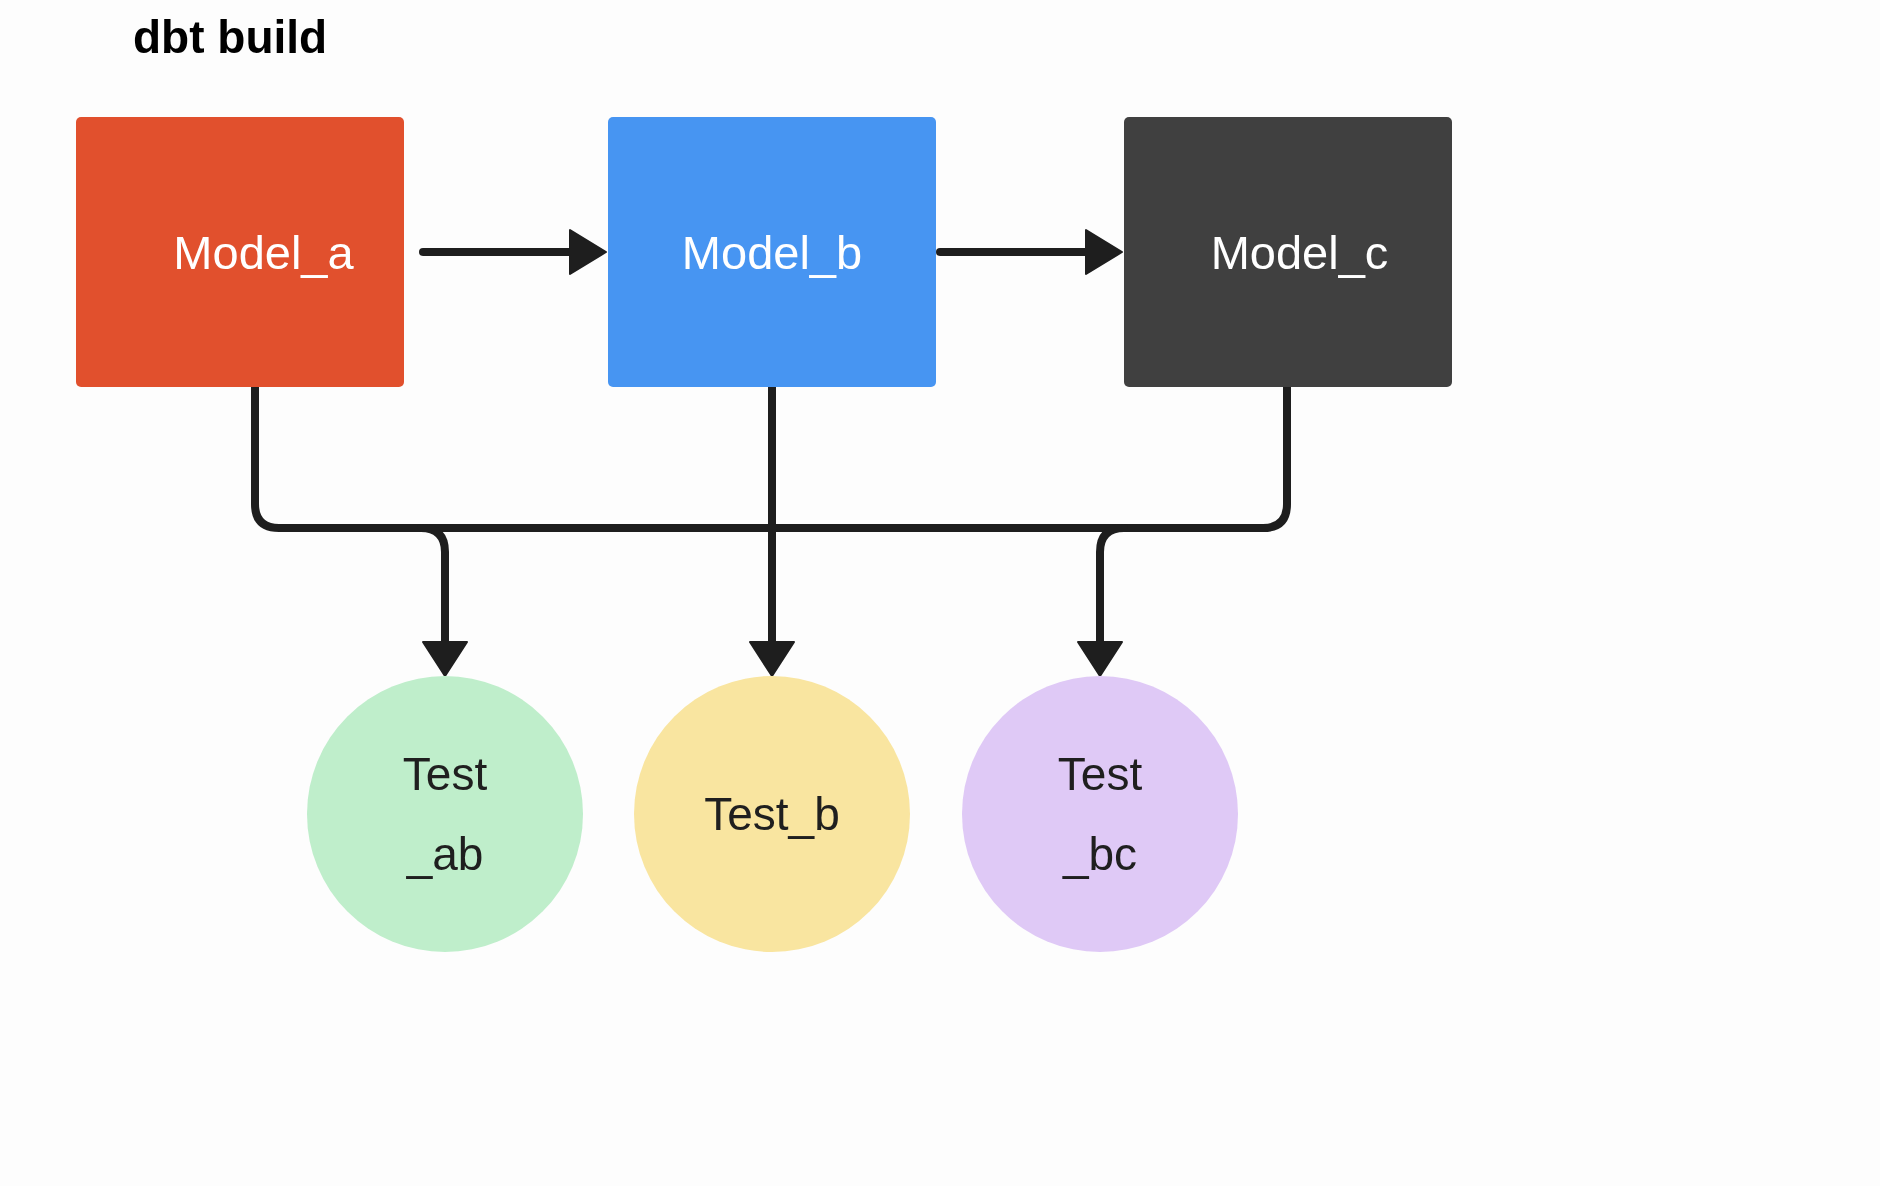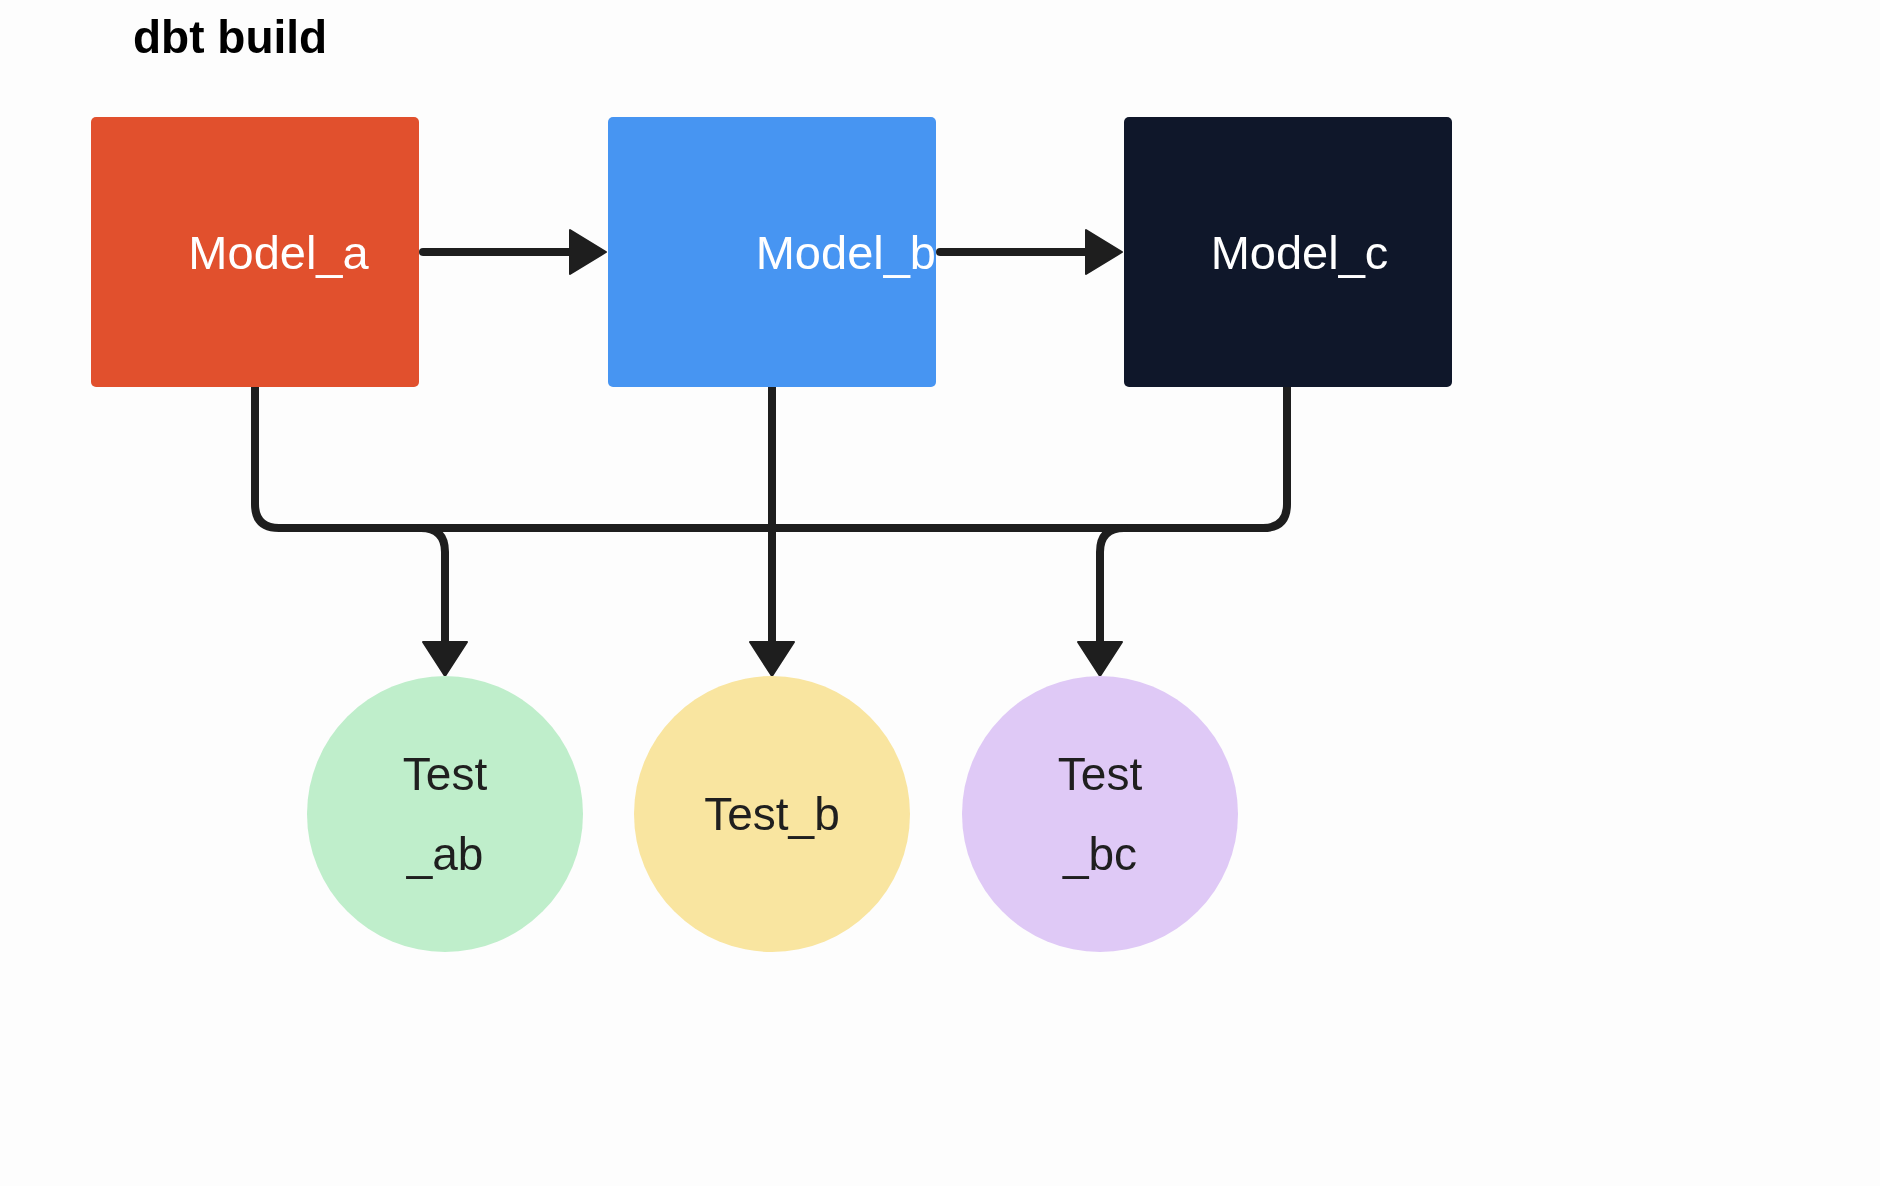"Model_a" .model-a { left: 91px -> 76px }
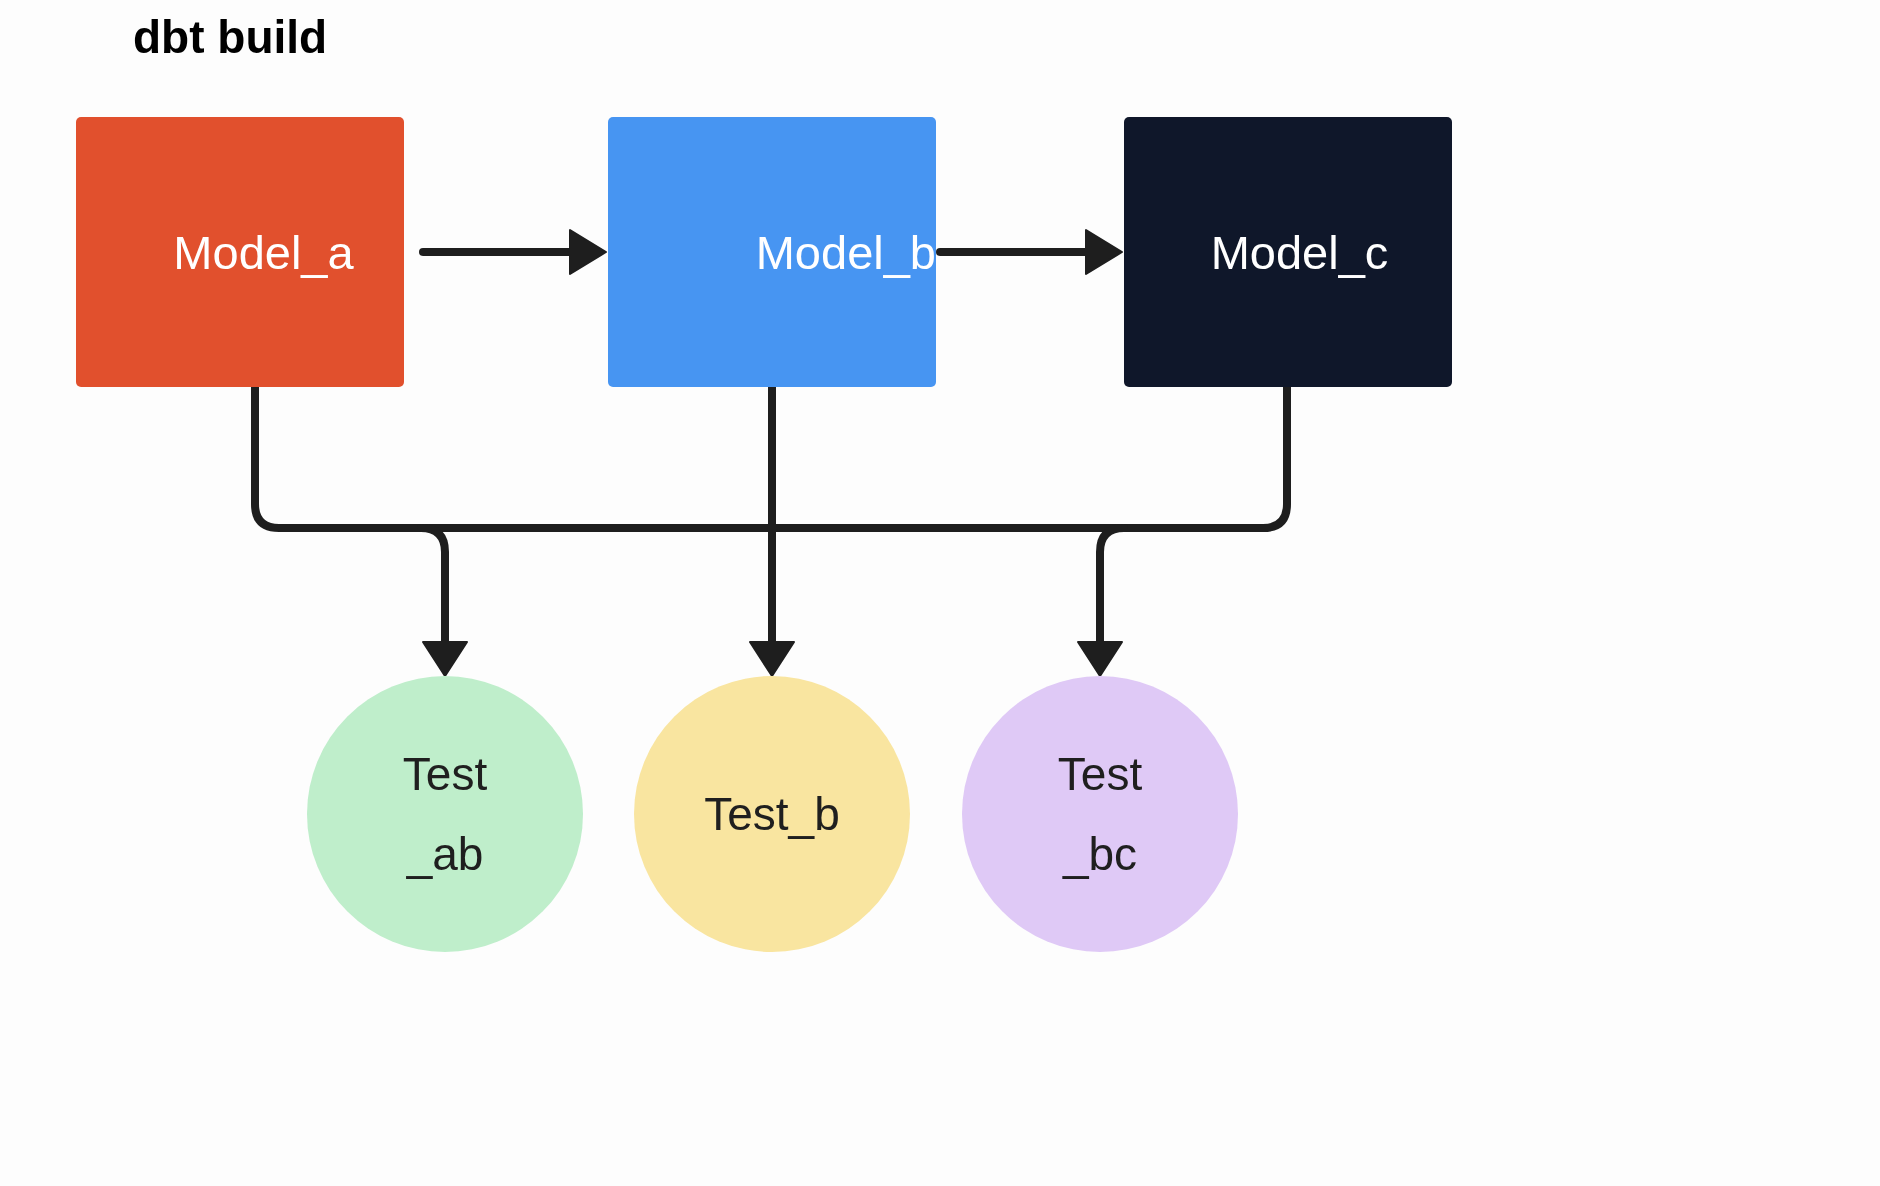"Model_b" .model-b { justify-content: flex-end -> none }
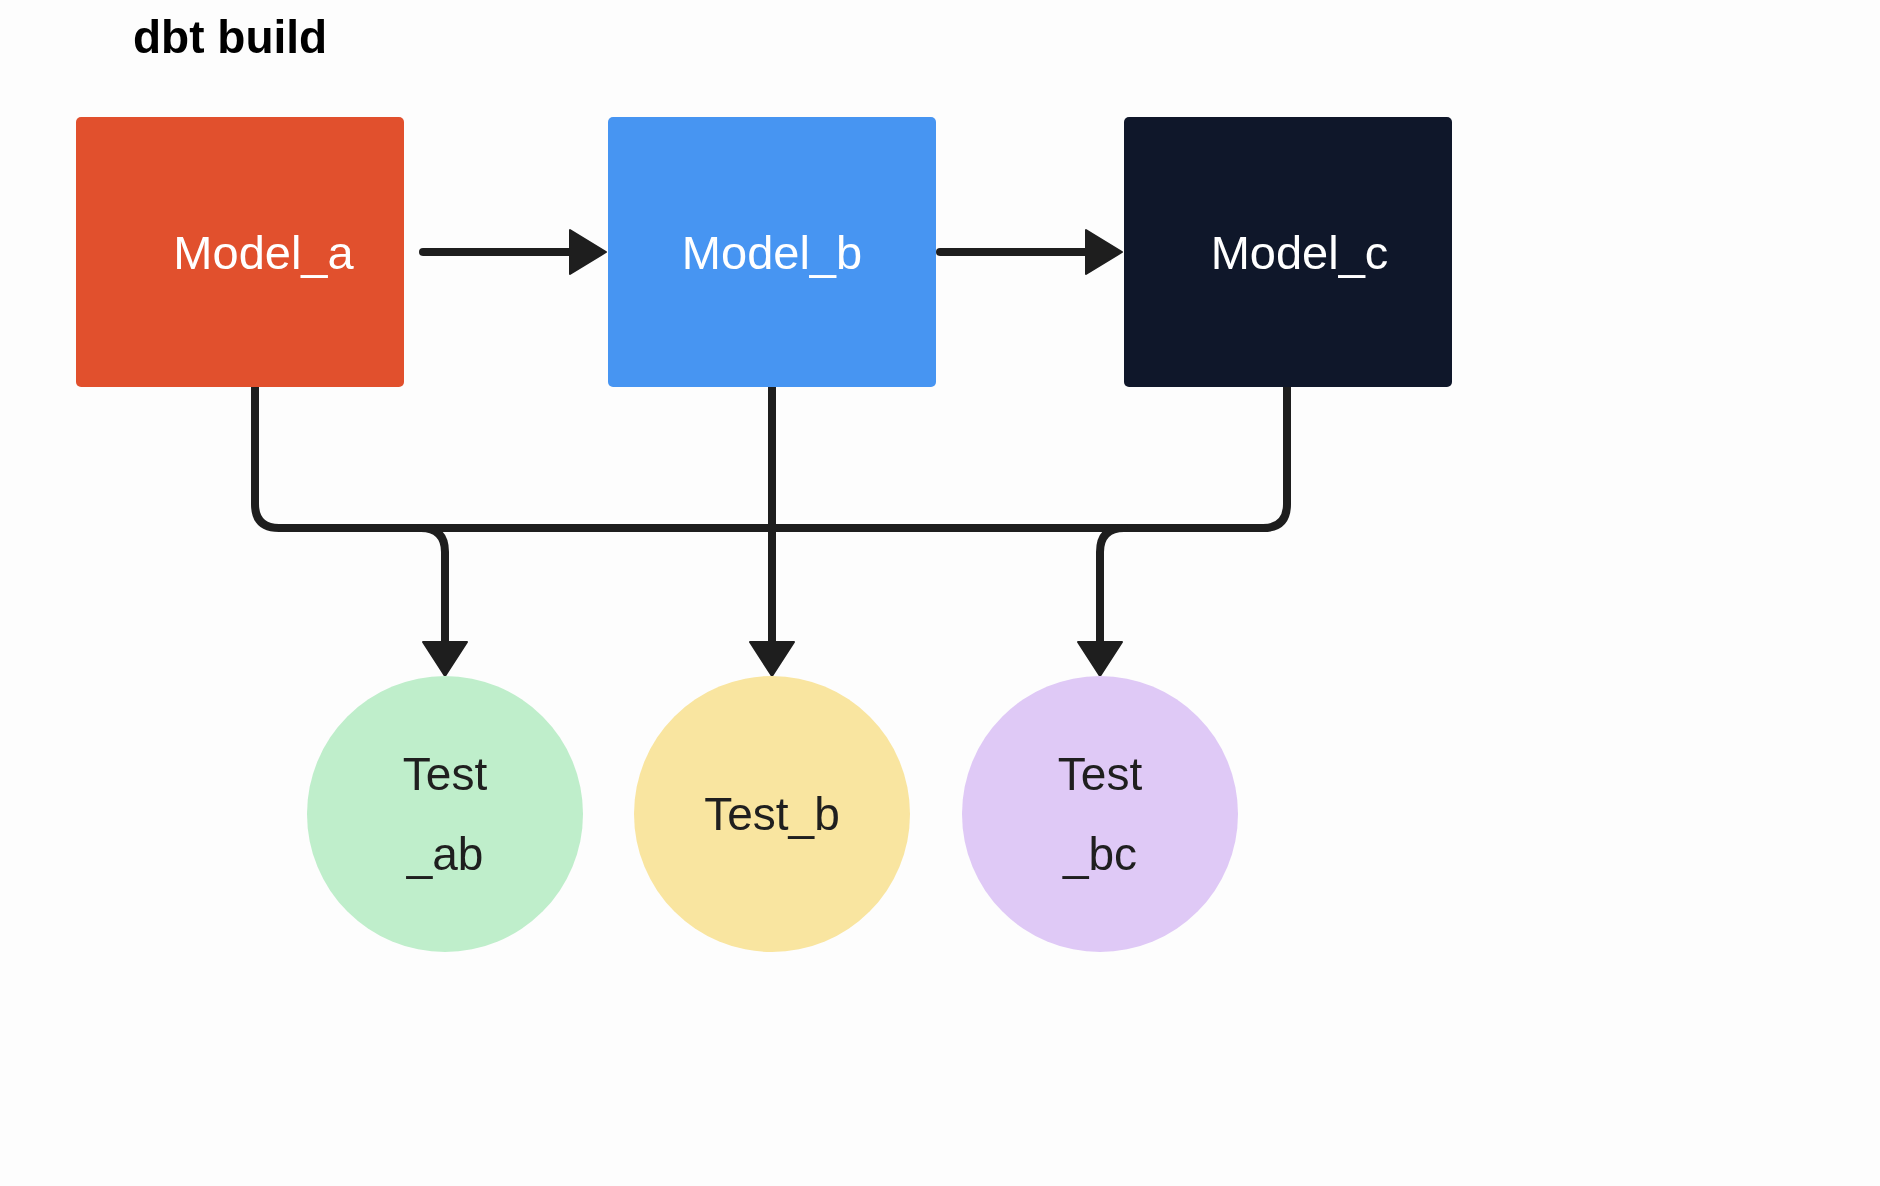"Model_c" div.node { background-color: #0f172a -> #404040 }
